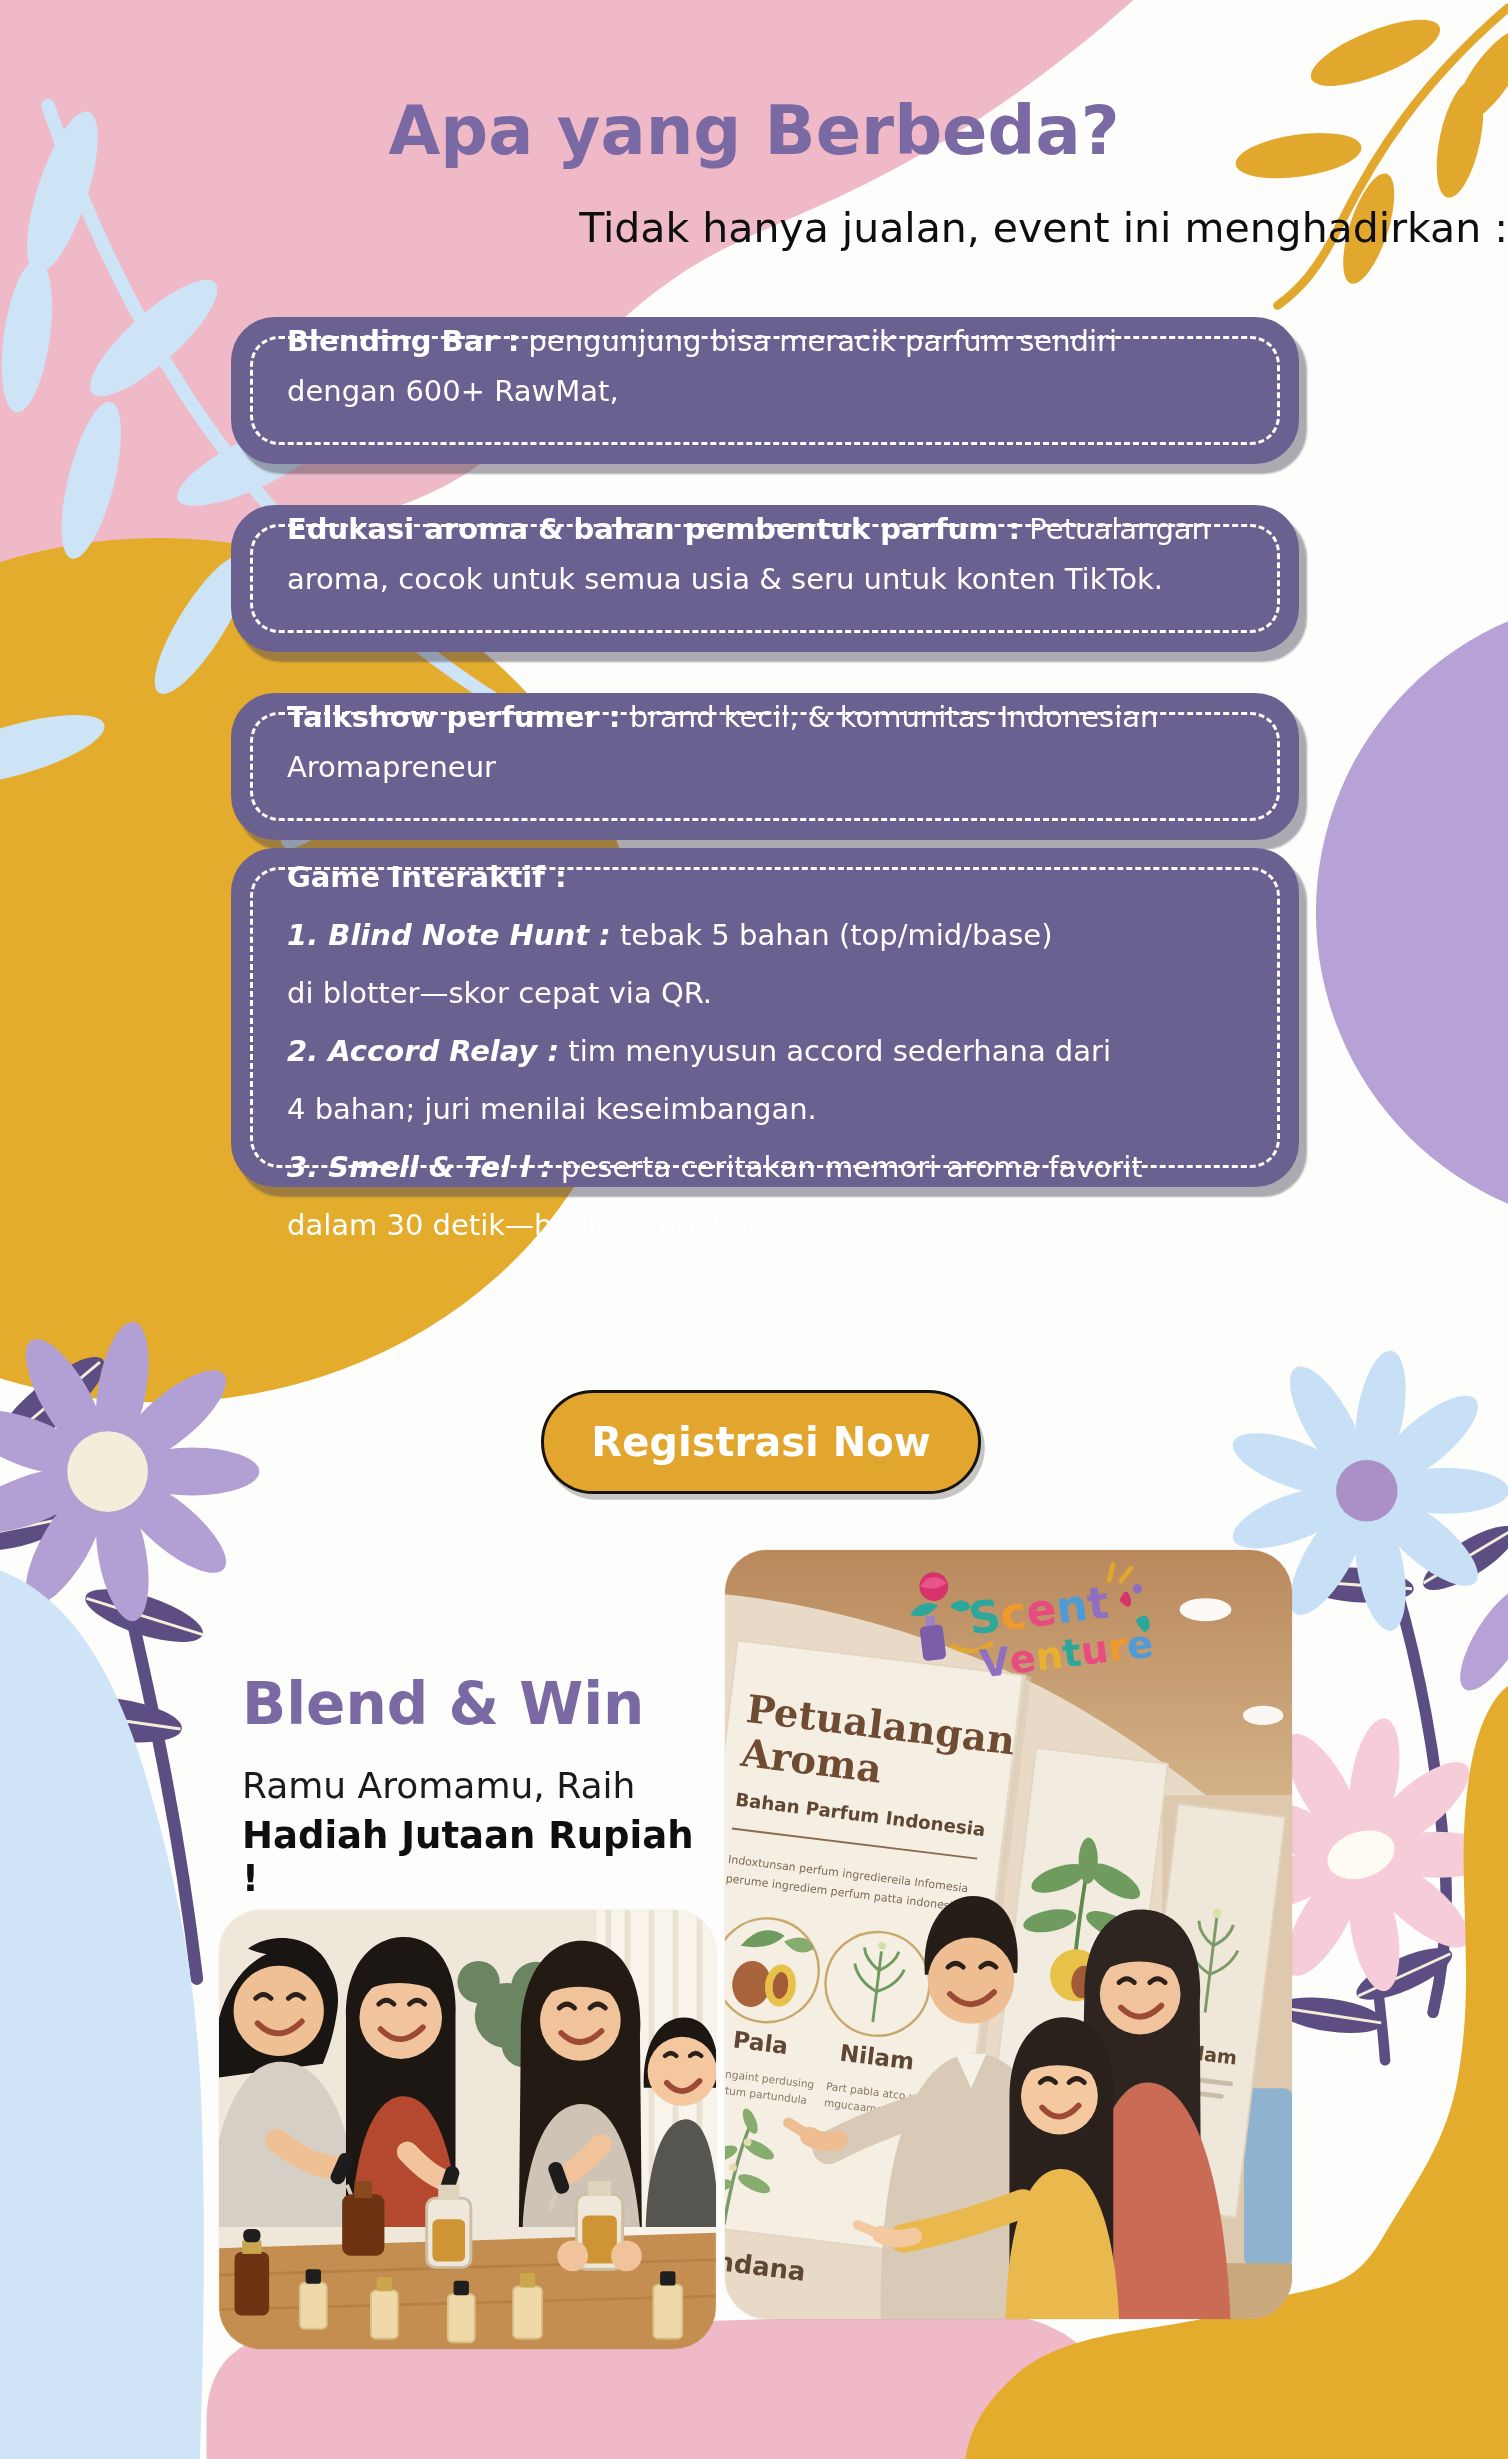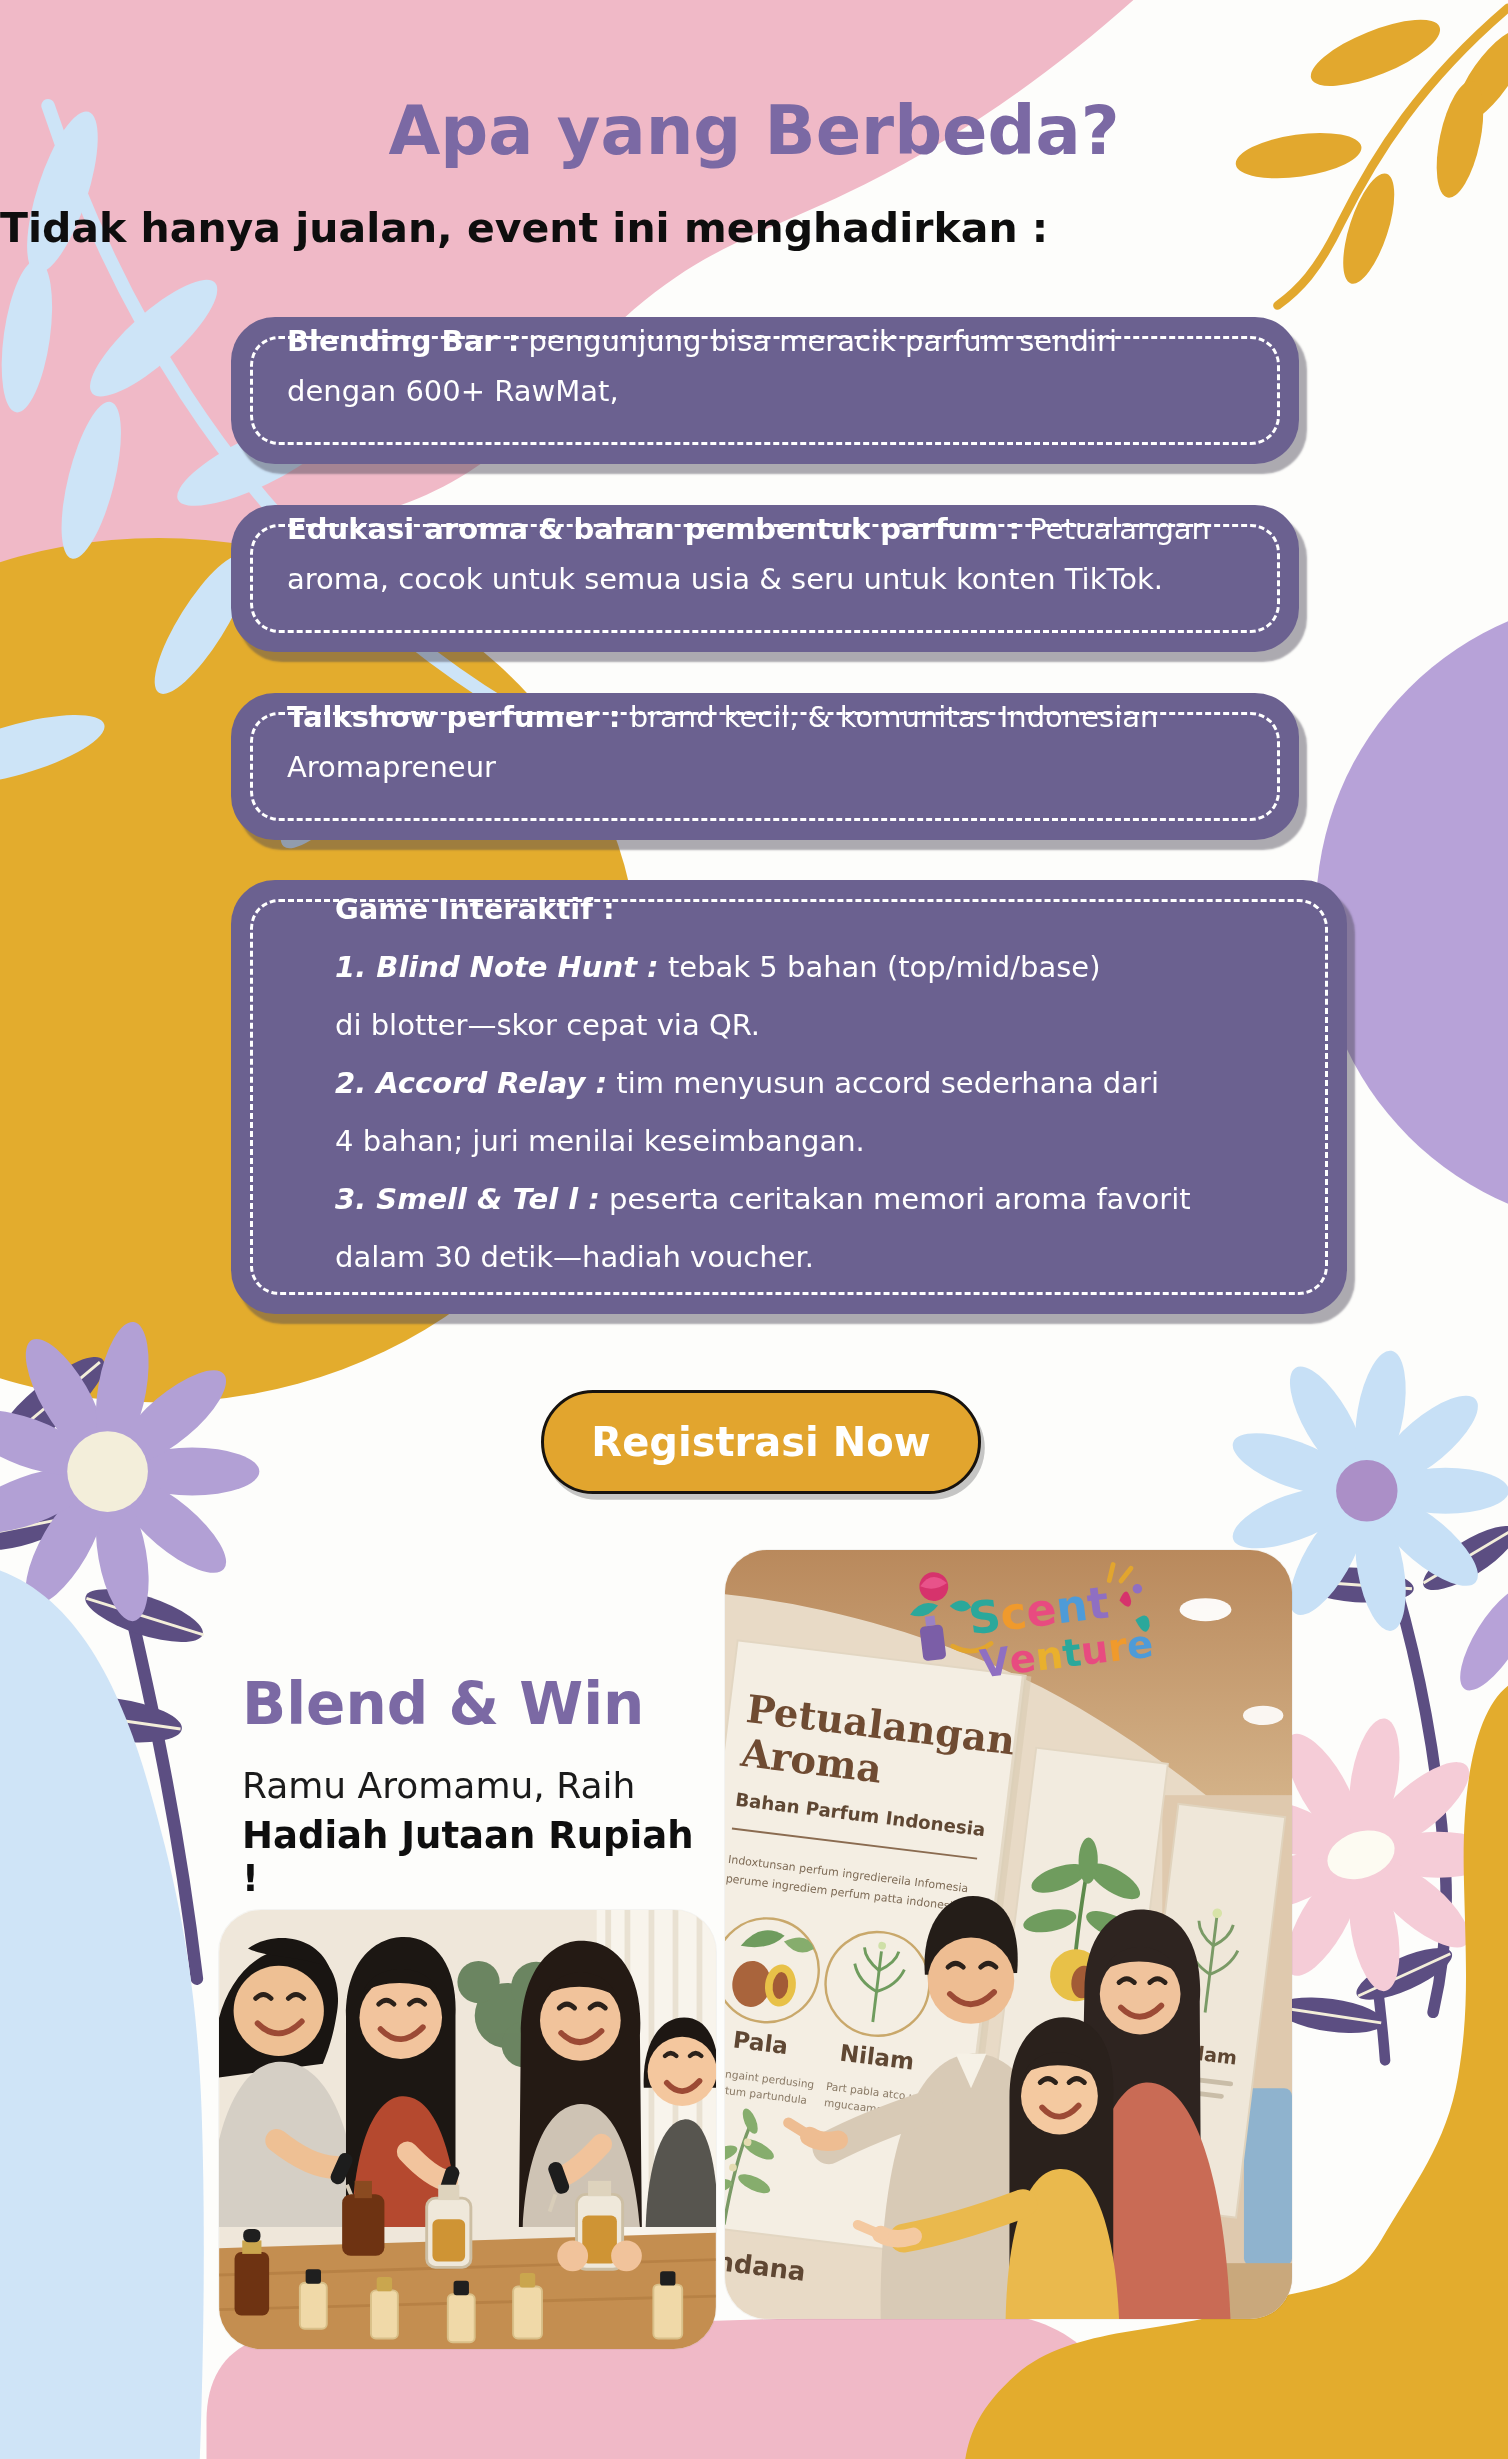"Tidak hanya jualan, event ini" .subtitle { font-weight: bold -> normal; text-align: left -> right }
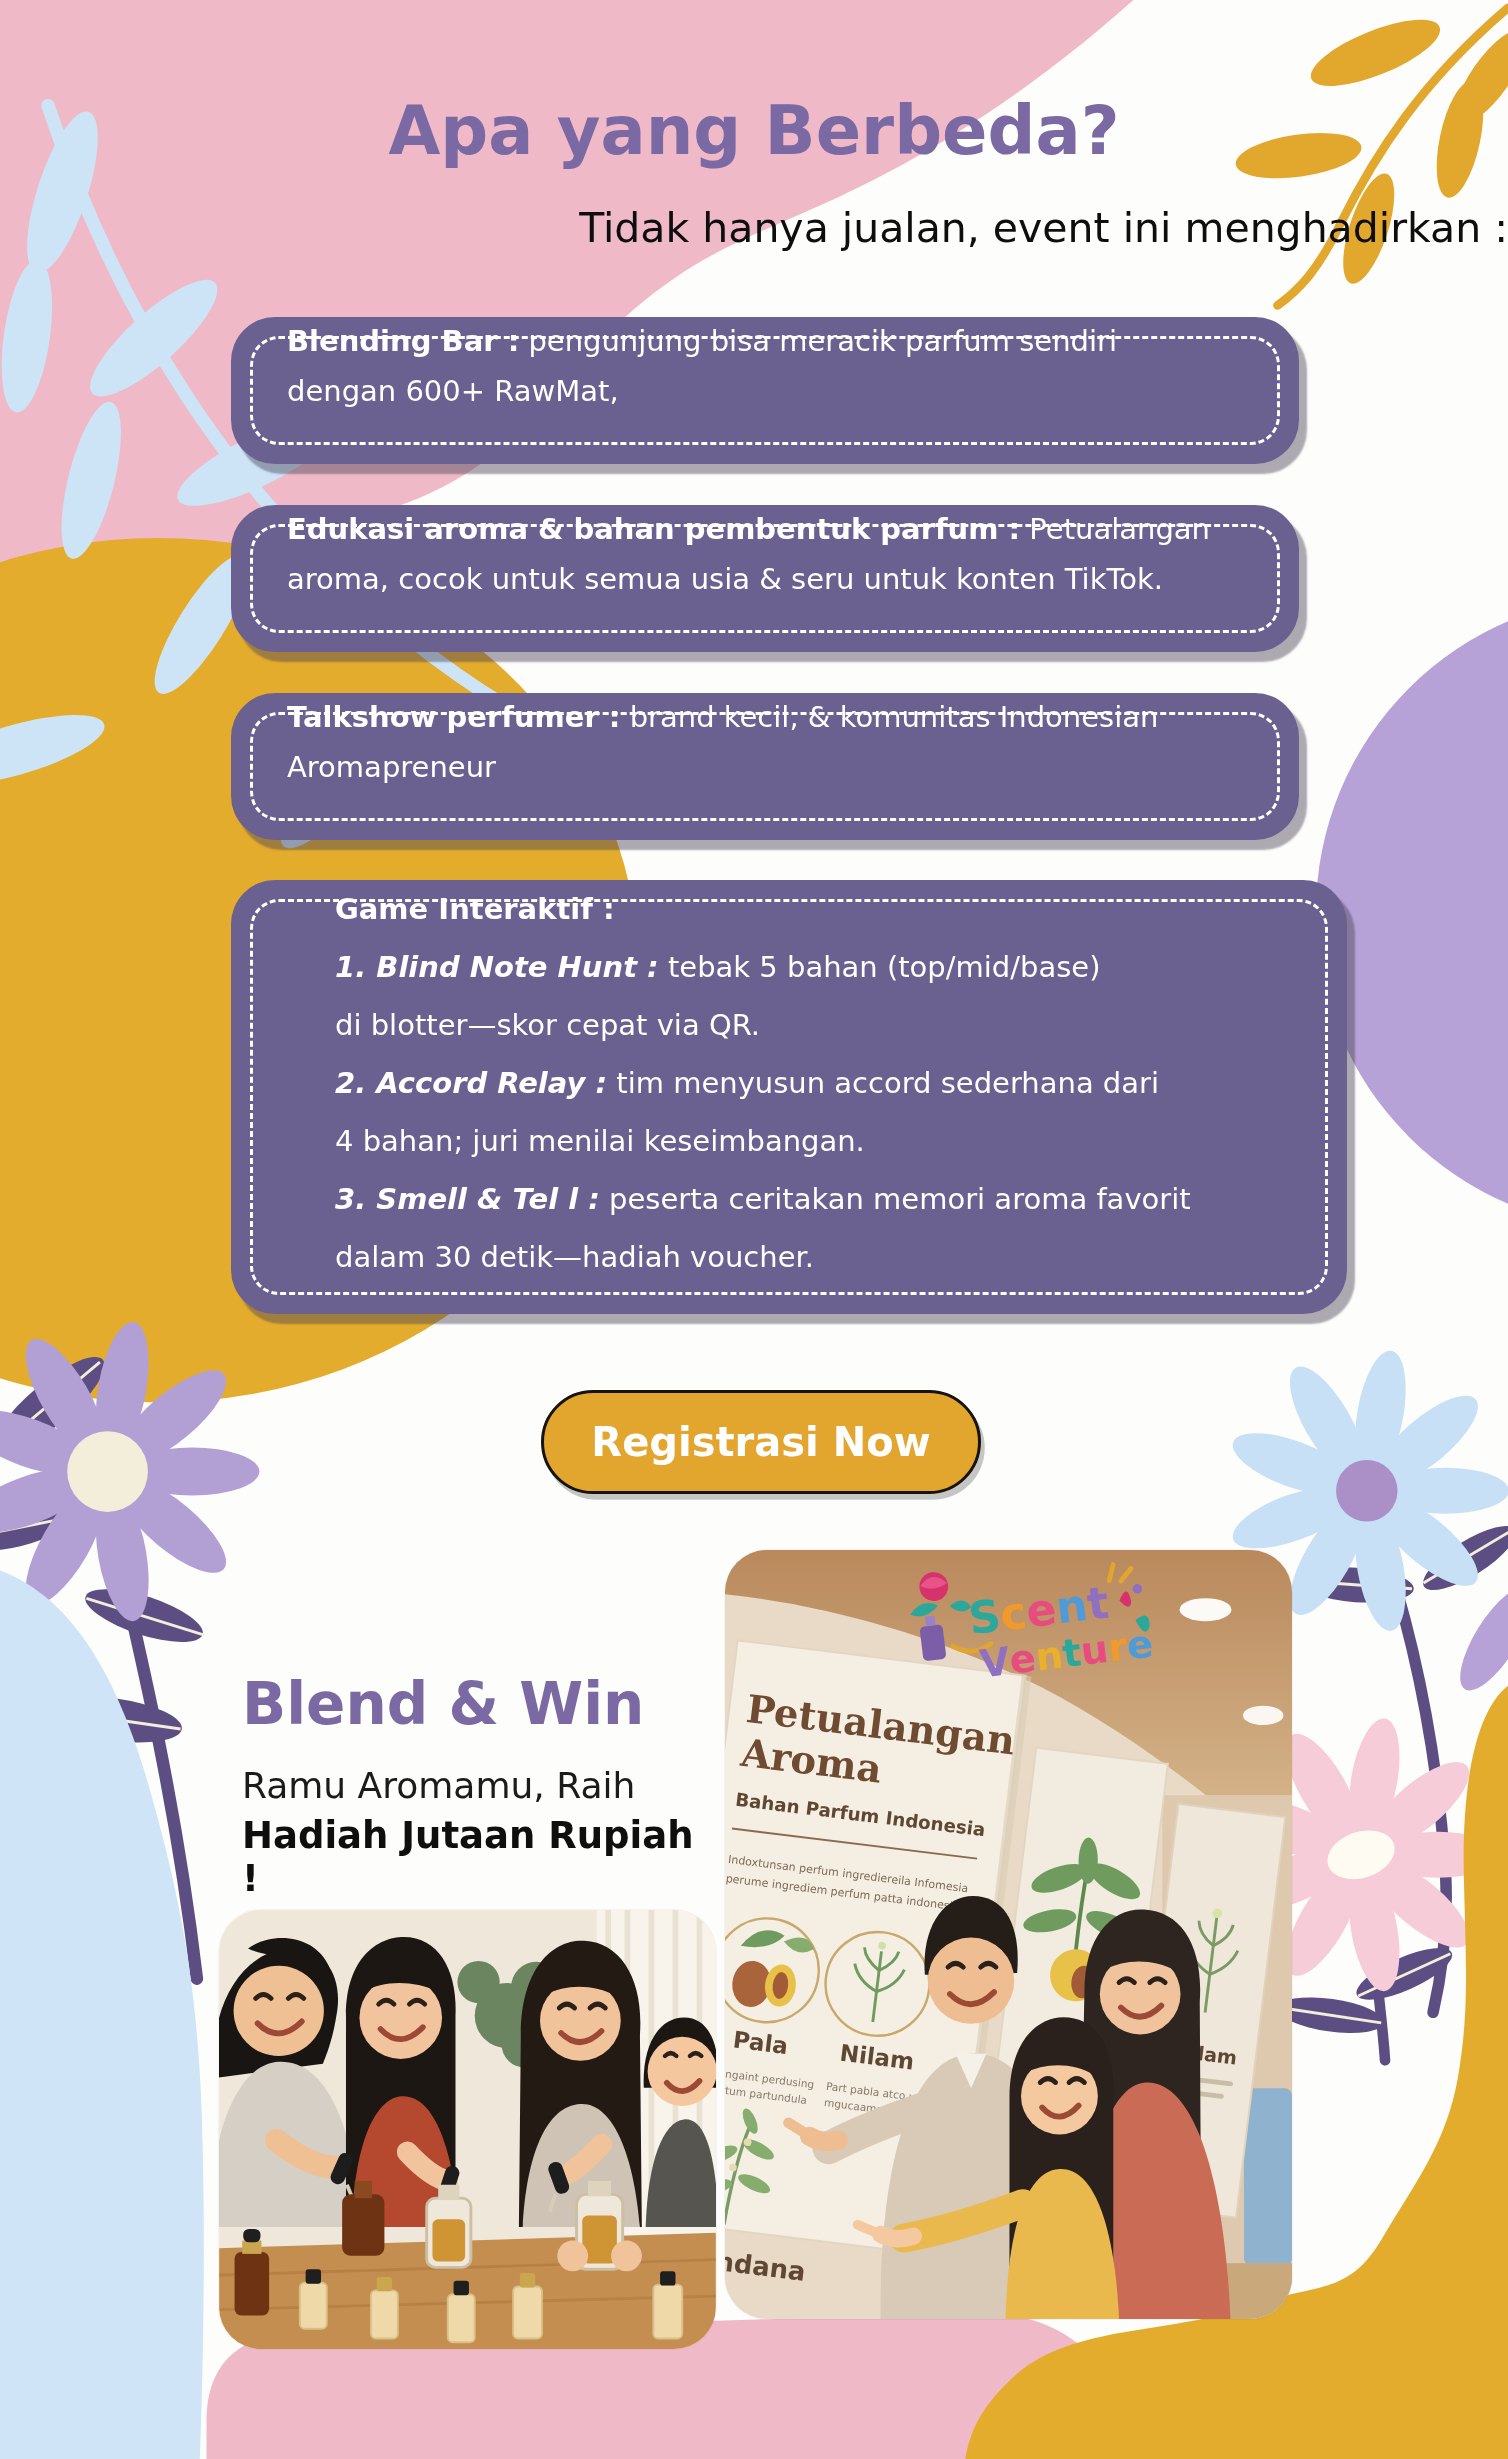"Game Interaktif :" #card4 { height: 434px -> 339px; padding-left: 48px -> none; top: 880px -> 848px }
